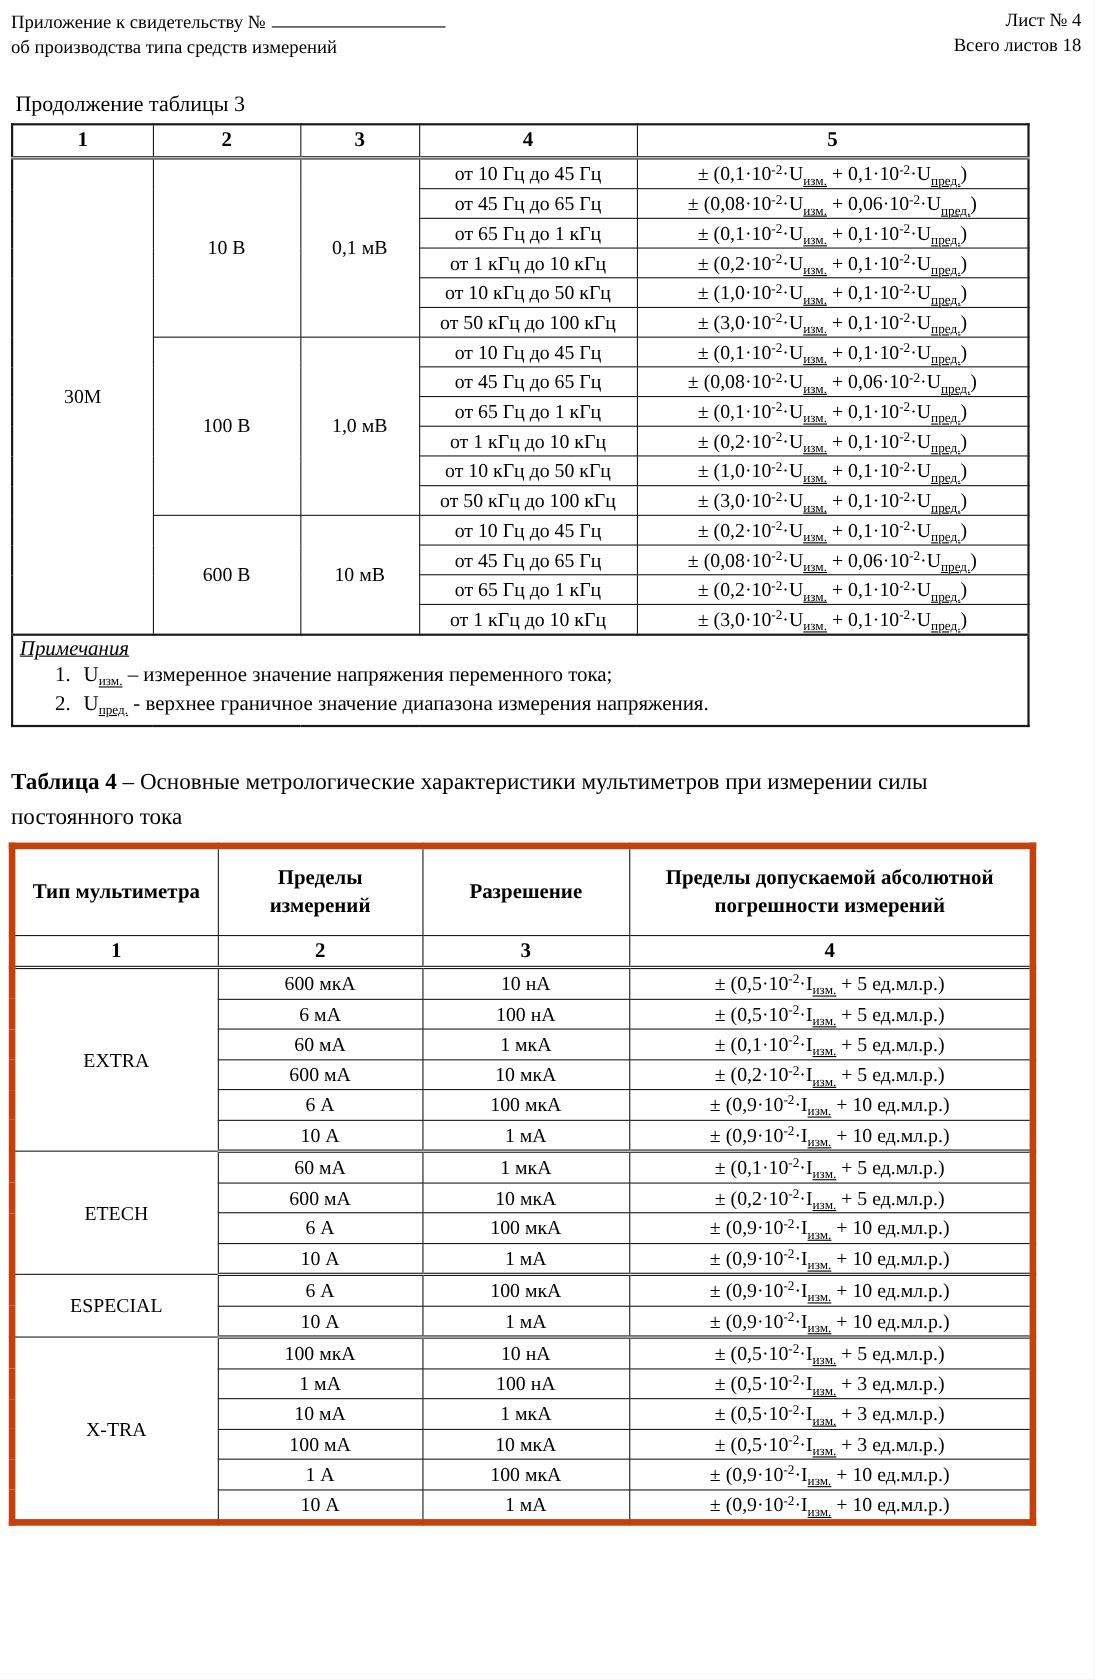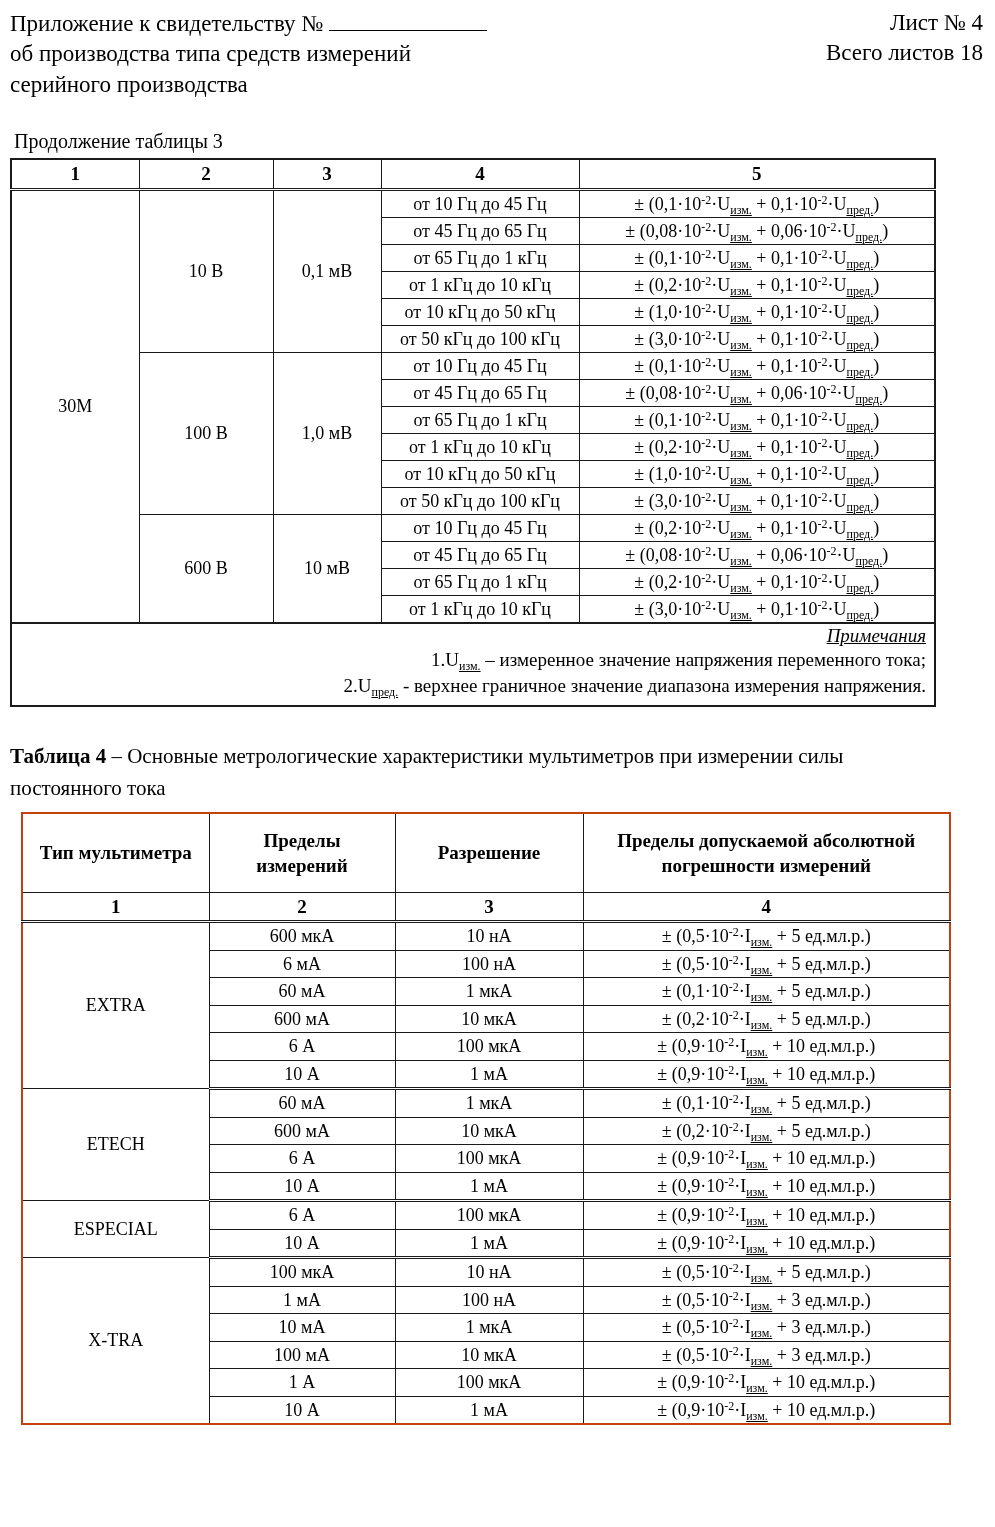"Приложение к свидетельству №" .hdr { font-size: 23px -> 17px }
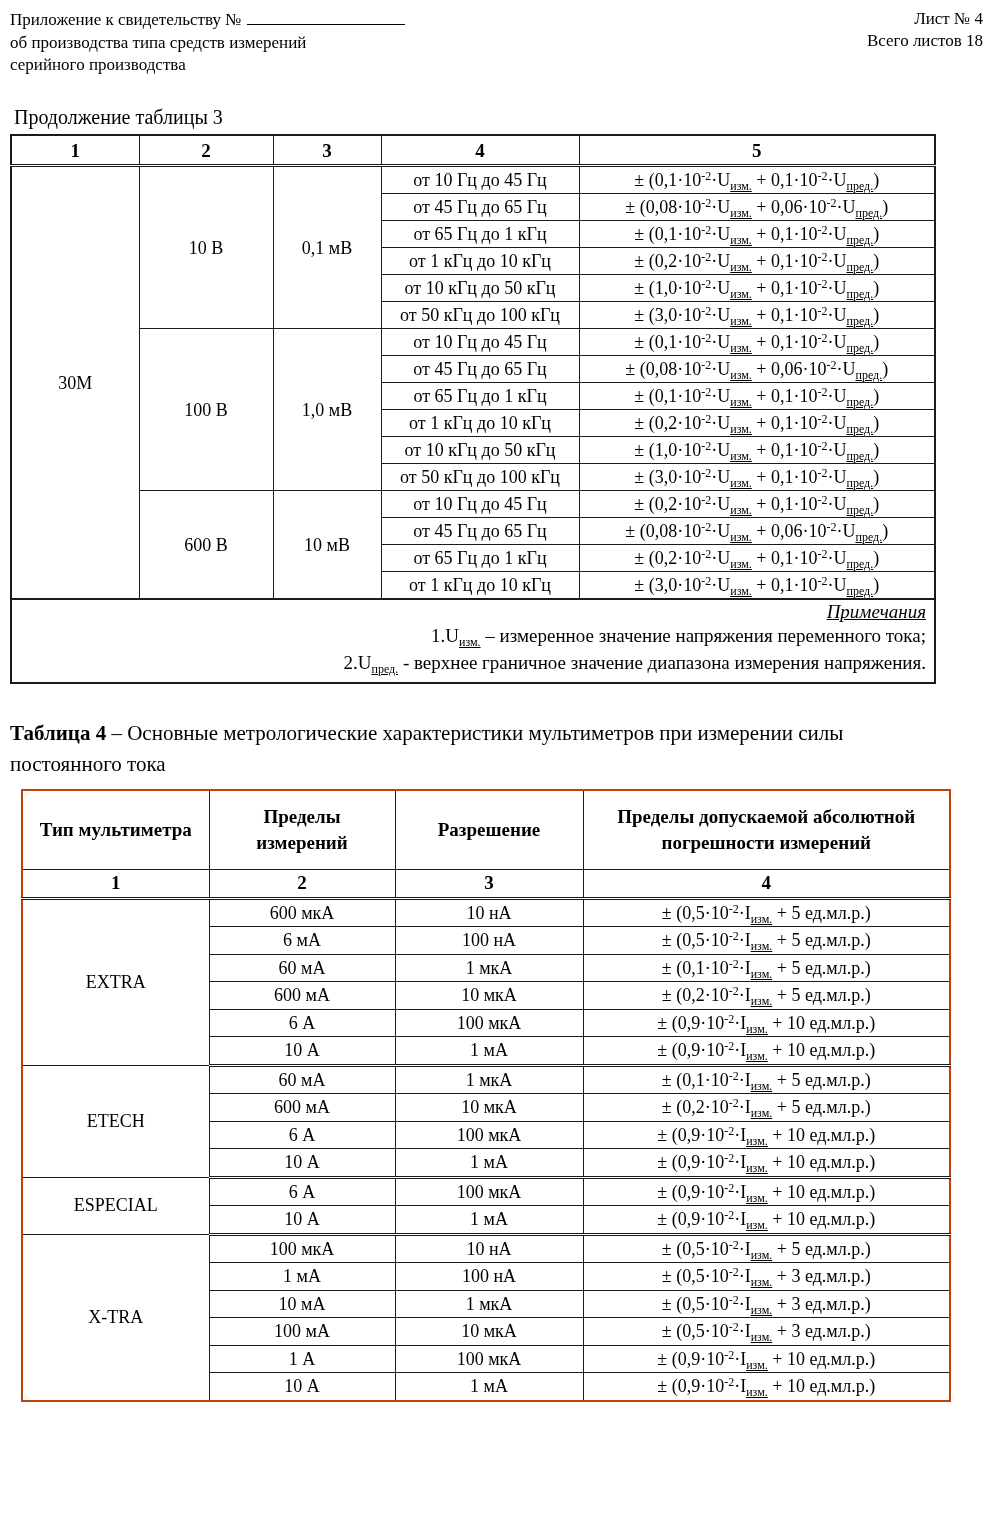"серийного производства" div { html: <div>серийного производства</div> -> none }
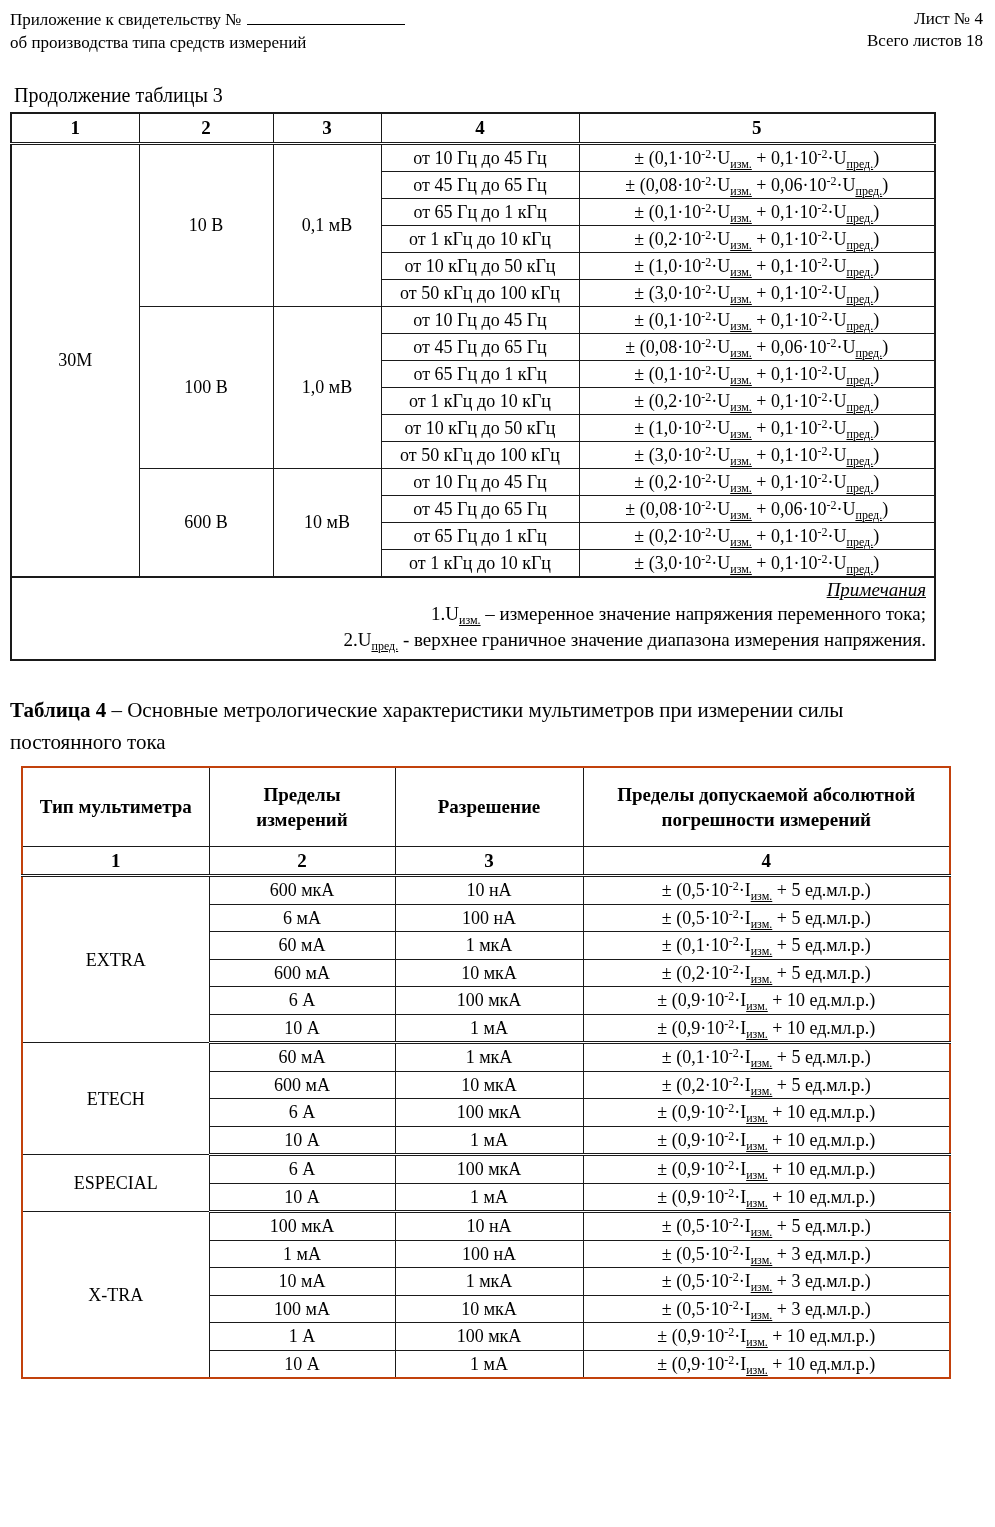"Примечания" .notes-cell { text-align: right -> left }
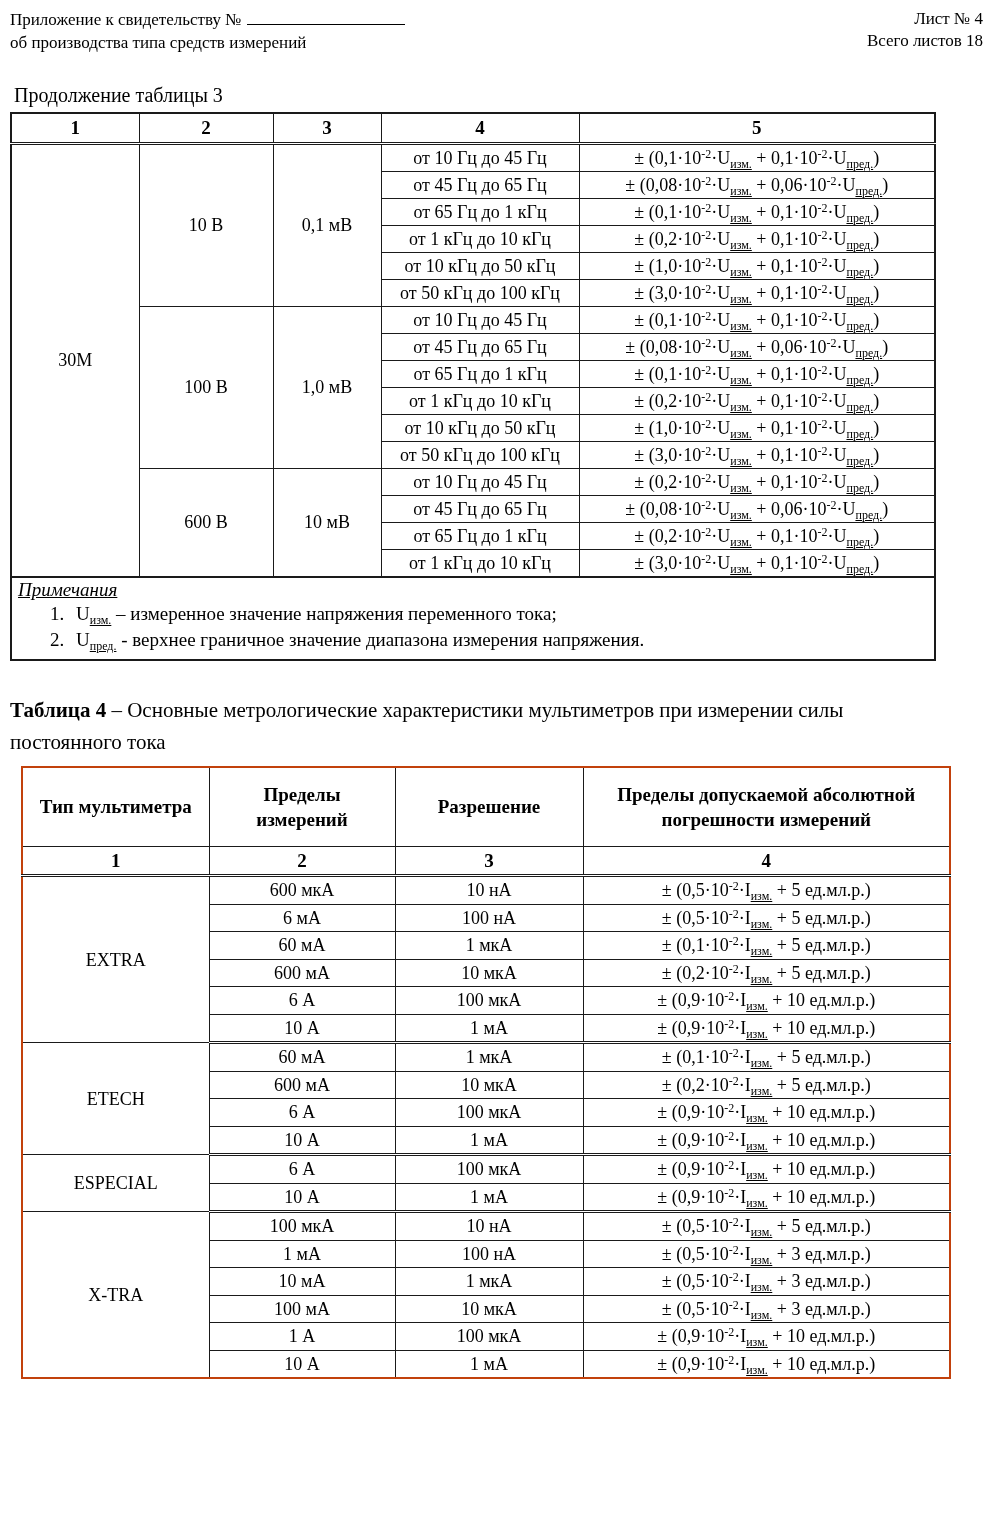"Тип мультиметра" .t4 { border: 2px solid #c2410c -> 6px solid #c2410c; margin-left: 21px -> 8px }
